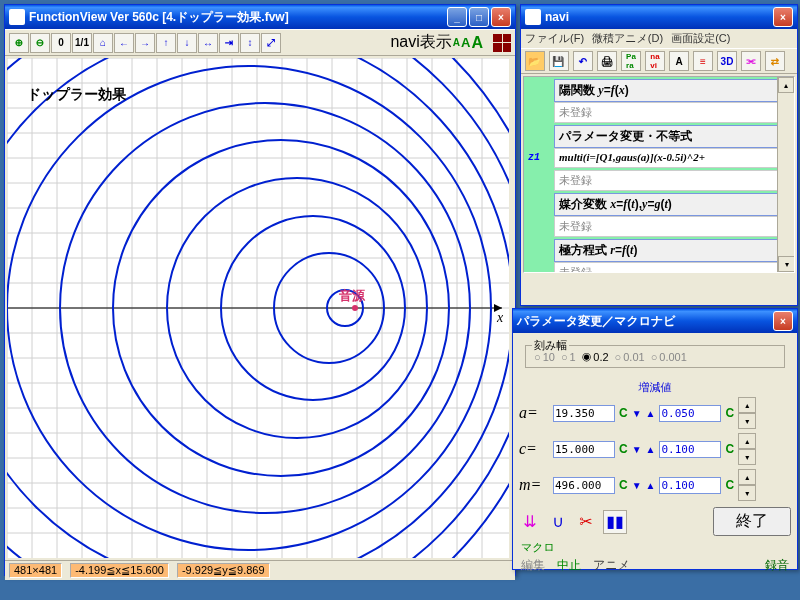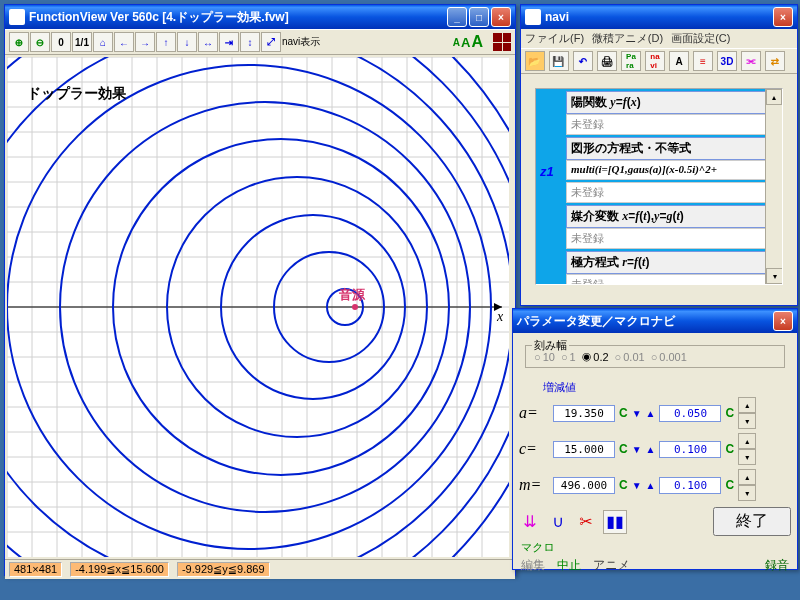"navi表示" div { font-size: 10px -> 16px; text-align: left -> right }
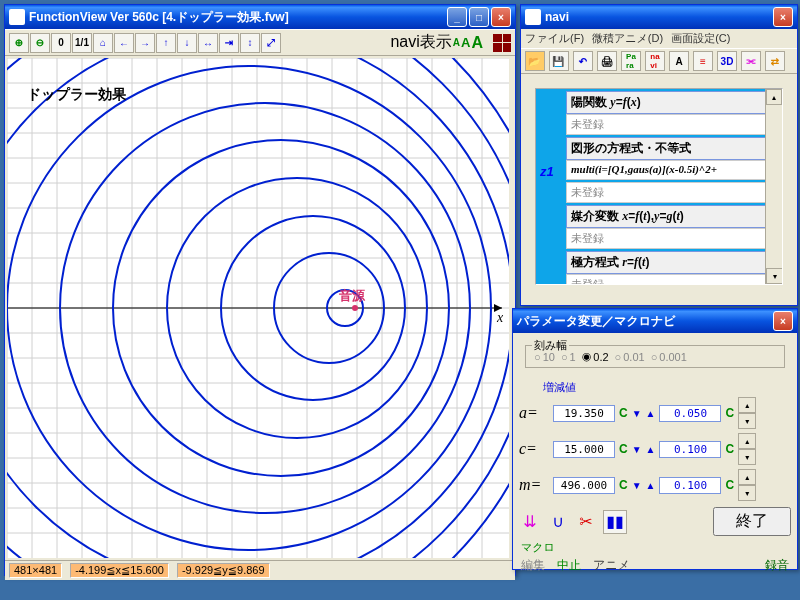"陽関数 y=f(x)" div { background: #0ea5e9 -> #86efac; margin: 14px -> 2px }
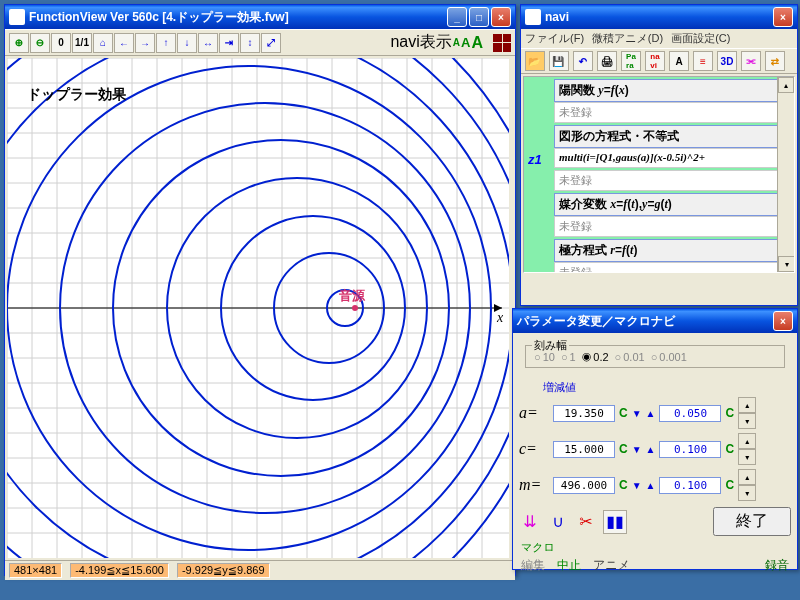"図形の方程式・不等式" div.cat { text: 図形の方程式 -> パラメータ変更 }
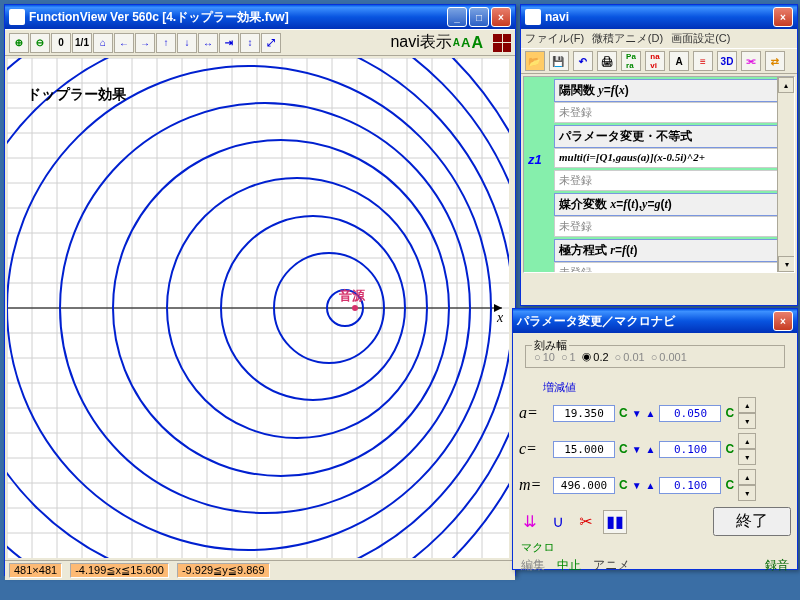"z1" .rowlbl { font-family: Liberation Sans, sans-serif -> Liberation Mono, monospace; font-size: 13px -> 10px }
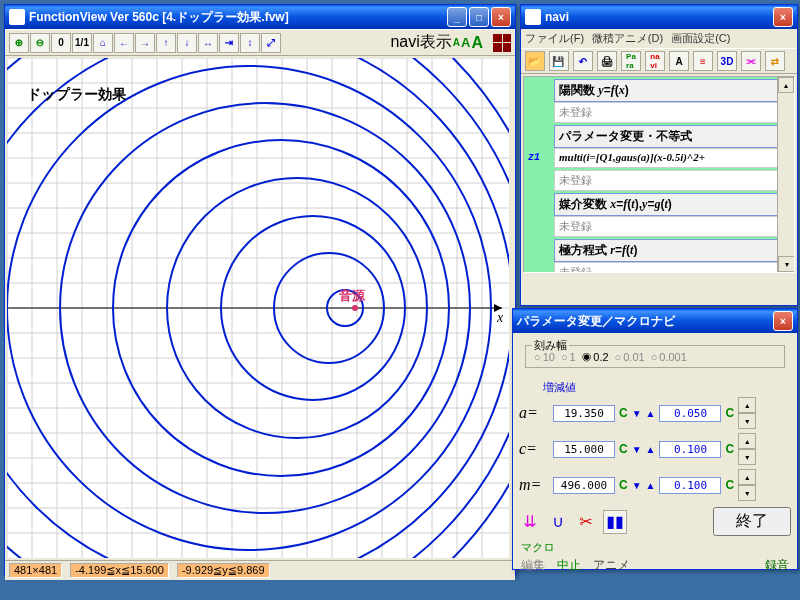"増減値" div { text-align: left -> center }
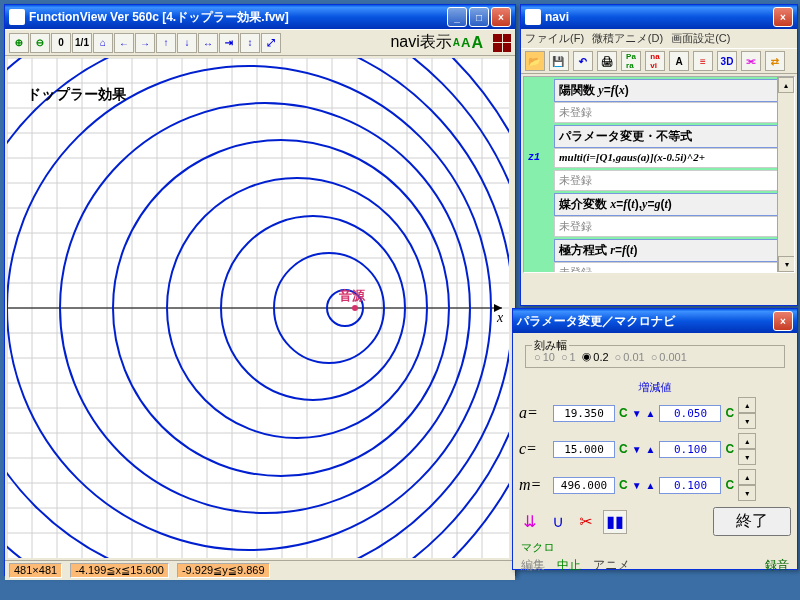"19.350" .param-row input { text-align: center -> left }
